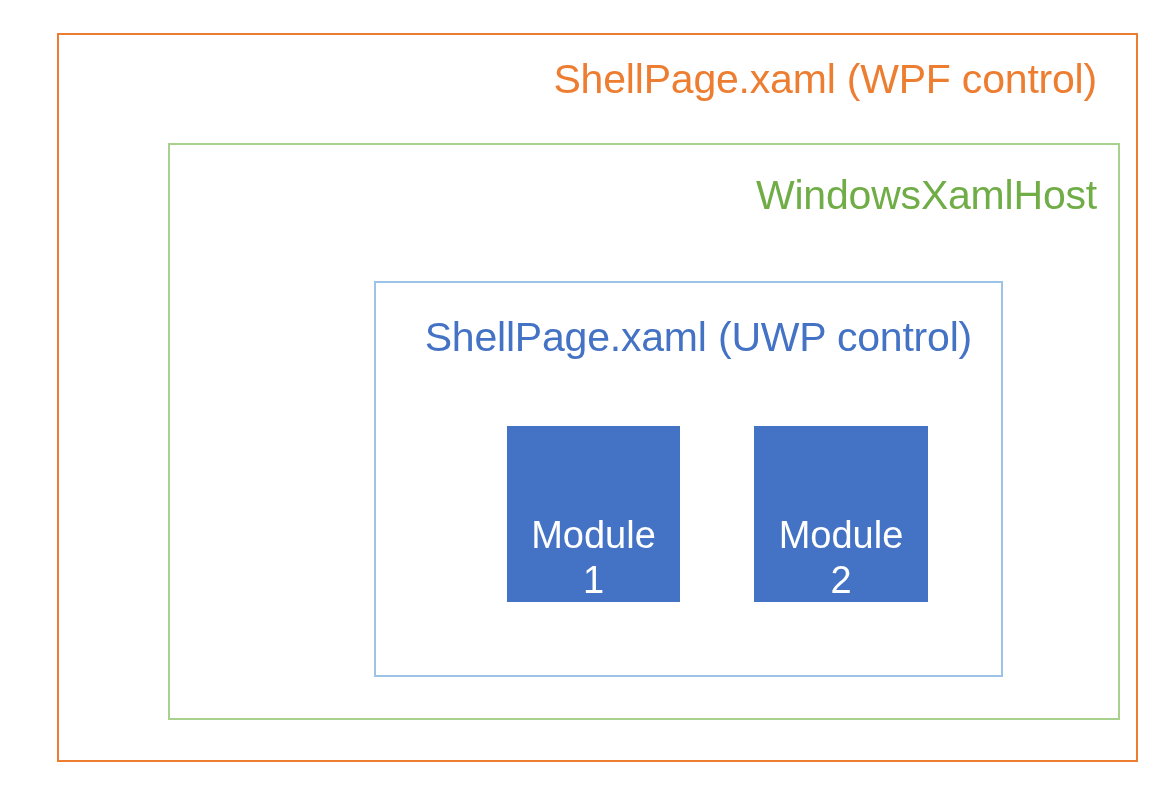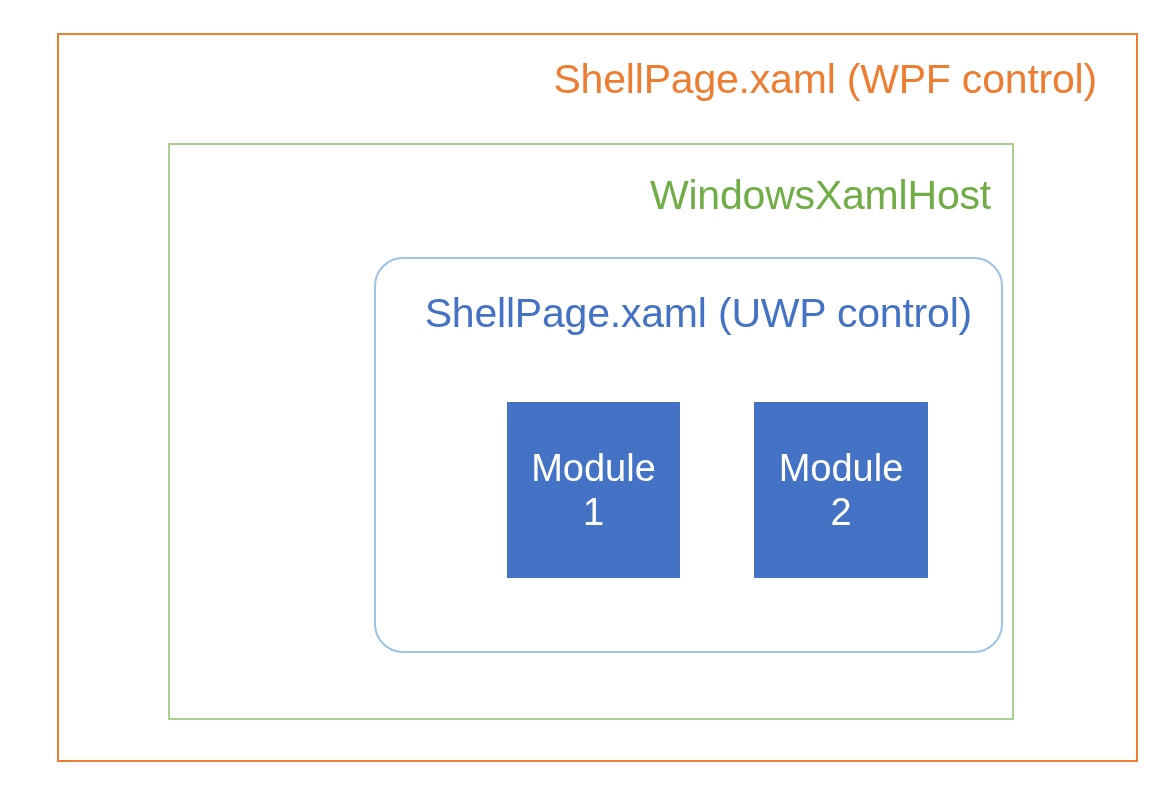"WindowsXamlHost" .layer-xamlhost { width: 846px -> 952px }
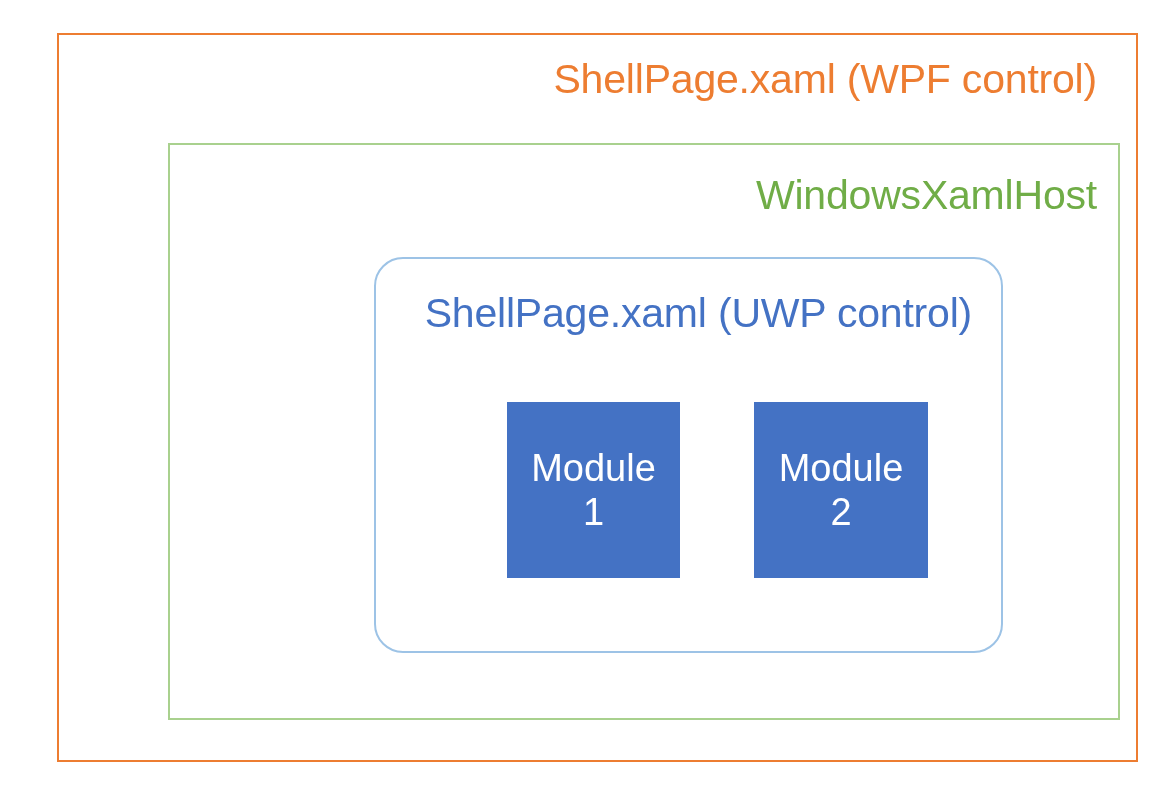"ShellPage.xaml (UWP control)" div.layer-shellpage { border-radius: 29px -> none; top: 112px -> 136px }
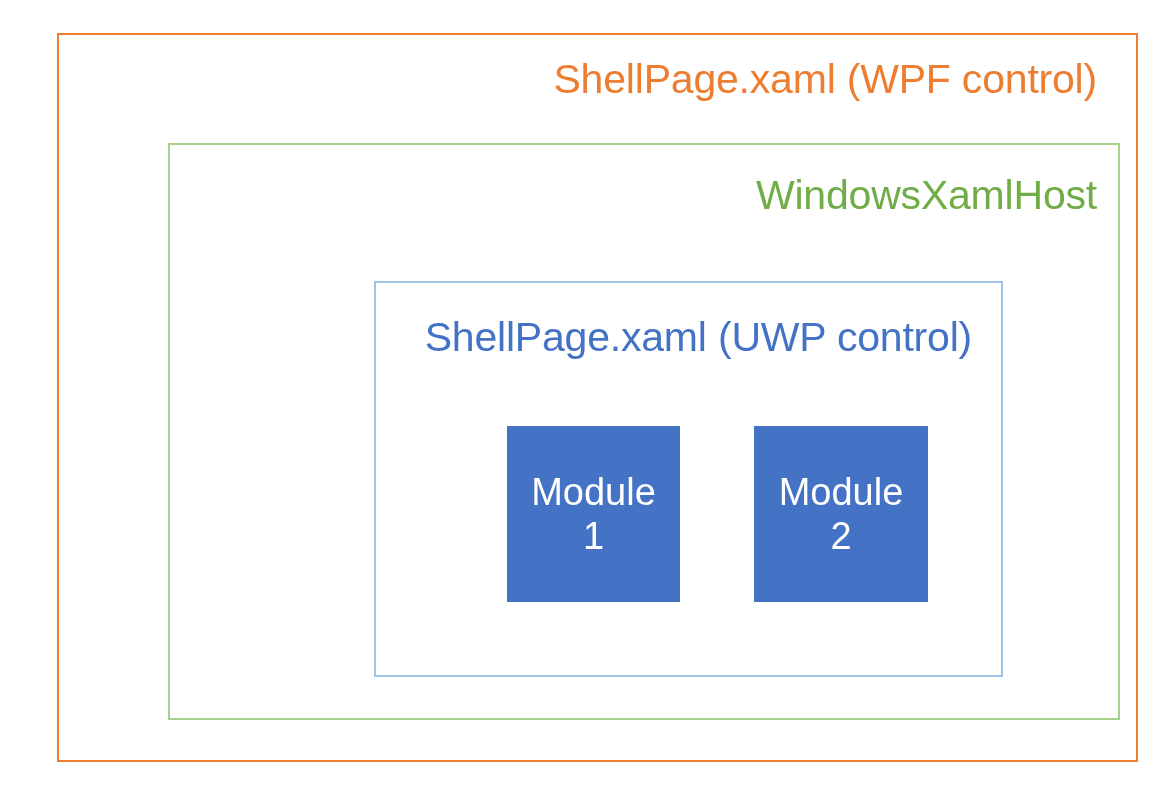"Module" .module-box { justify-content: center -> flex-end }
